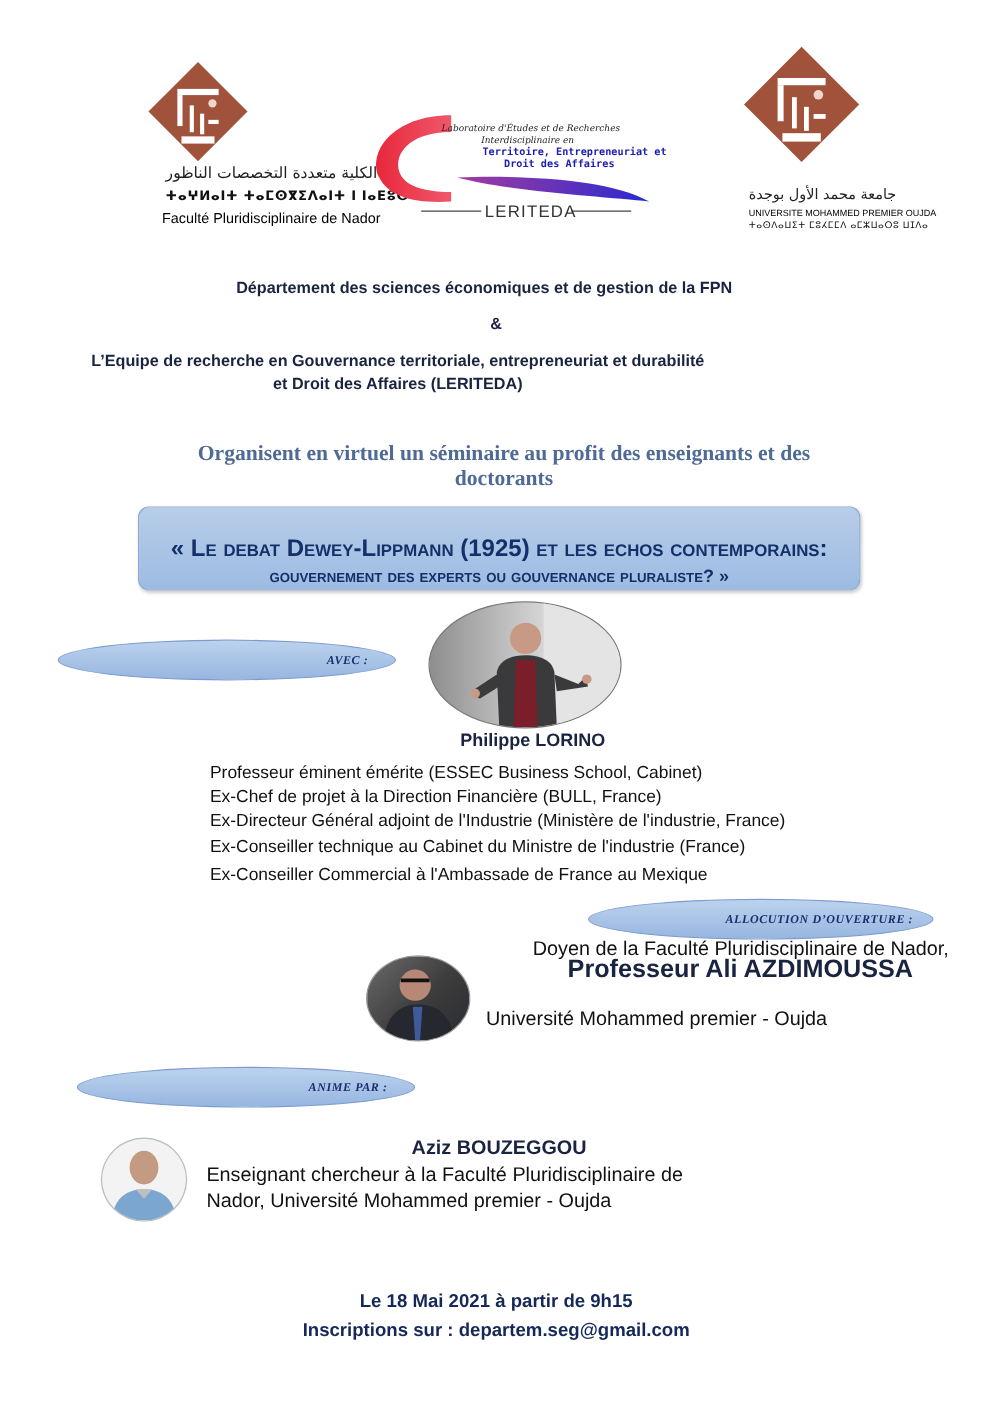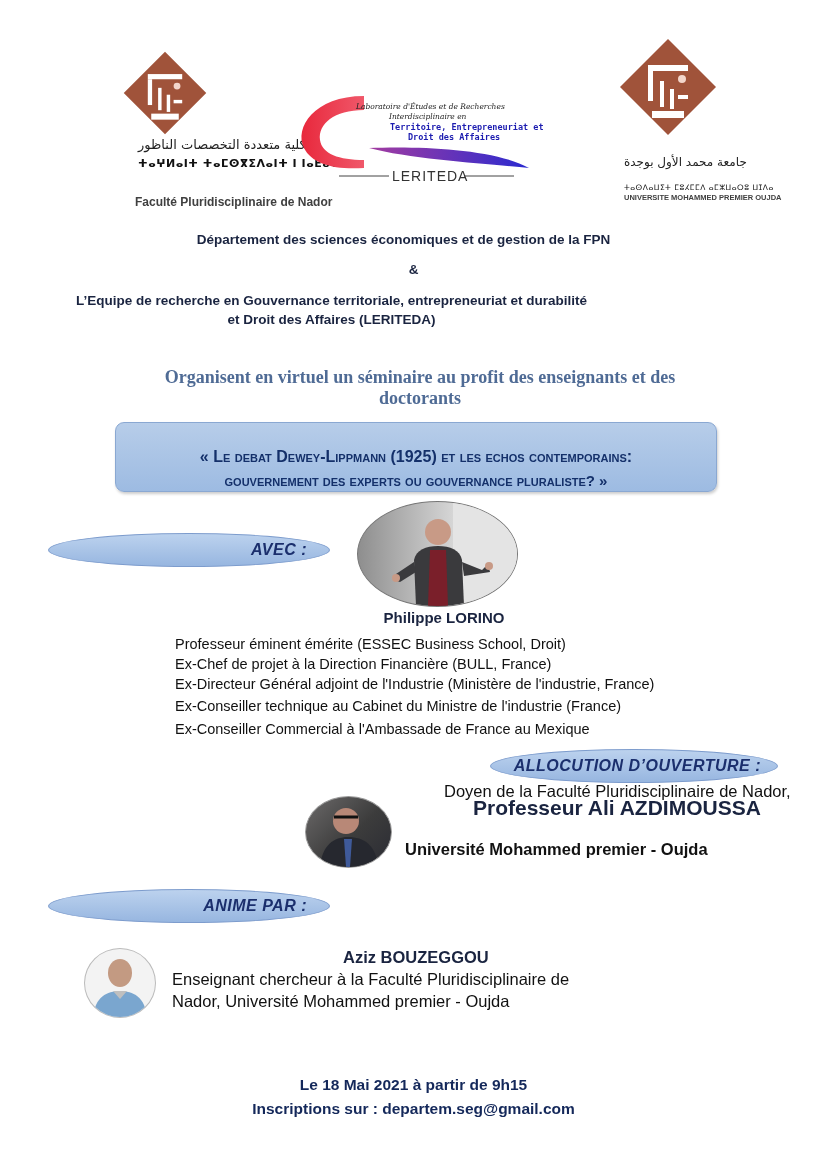"Laboratoire d'Études et de Recherches" .lab-logo { left: 294px -> 306px }
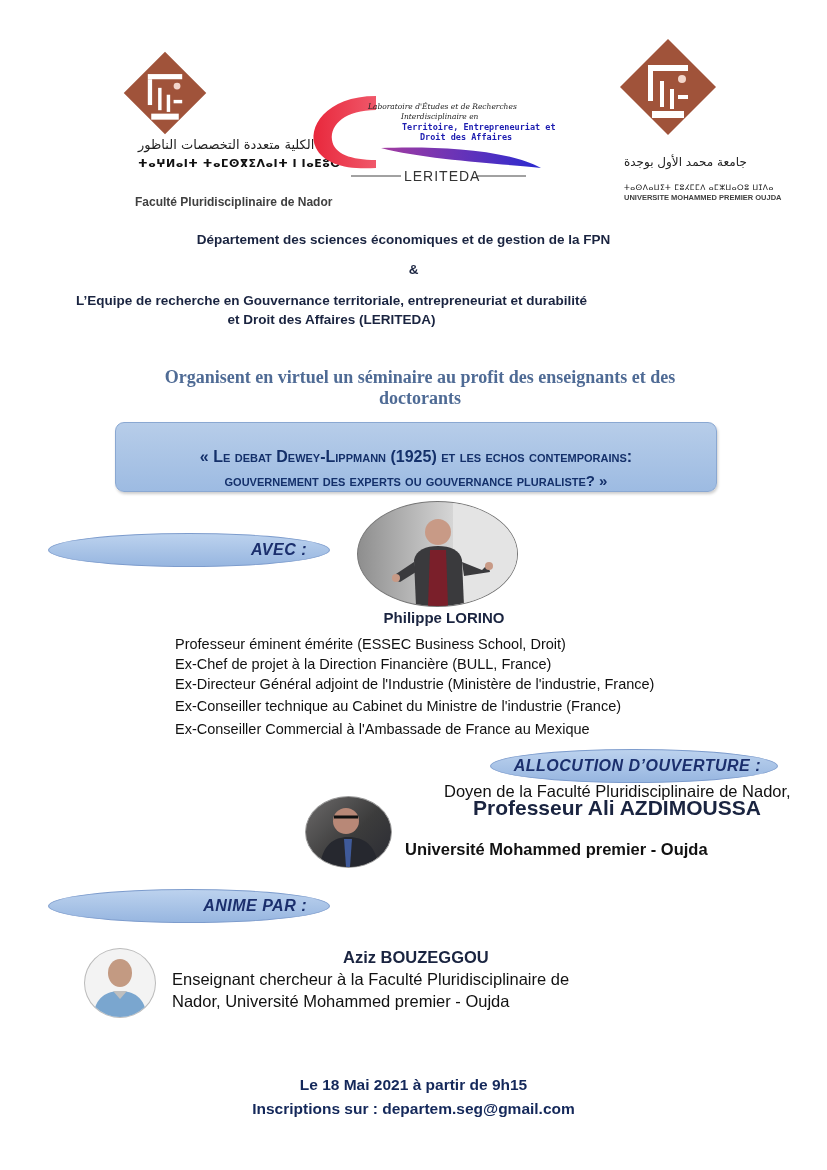"Faculté Pluridisciplinaire de Nador" .logo-text-fr { color: #404040 -> #000000; font-weight: bold -> normal; margin-top: 20px -> none }
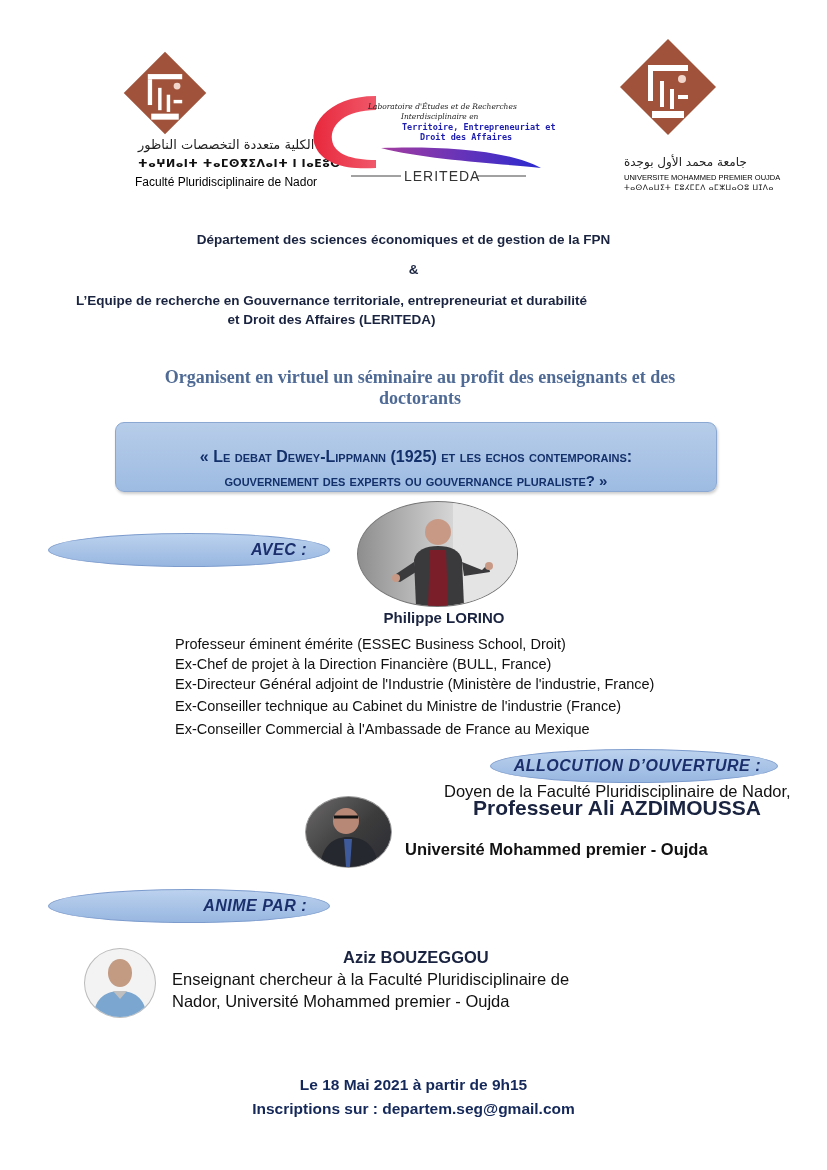"« Le debat Dewey-Lippmann (1925)" .banner-line.l1 { font-size: 16px -> 20px }
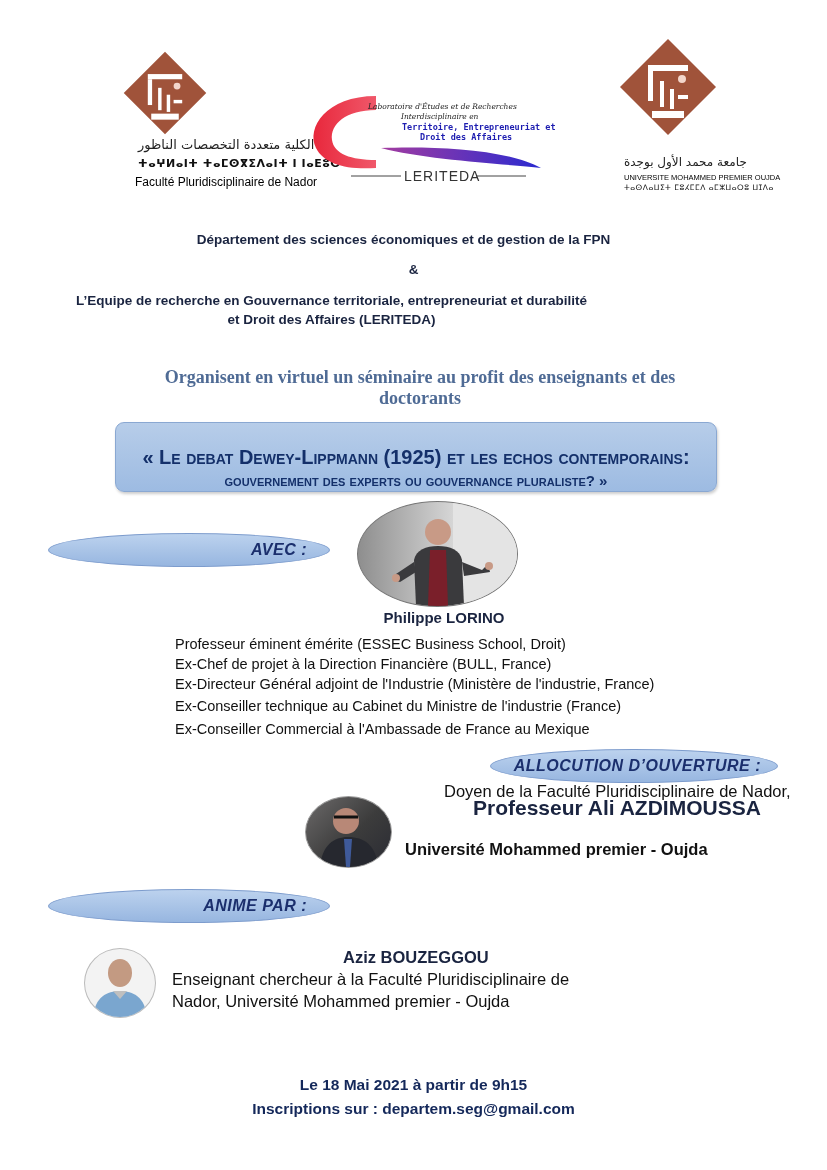"AVEC :" .pill-label { font-family: Liberation Sans, sans-serif -> Liberation Serif, serif; font-size: 16px -> 10px }
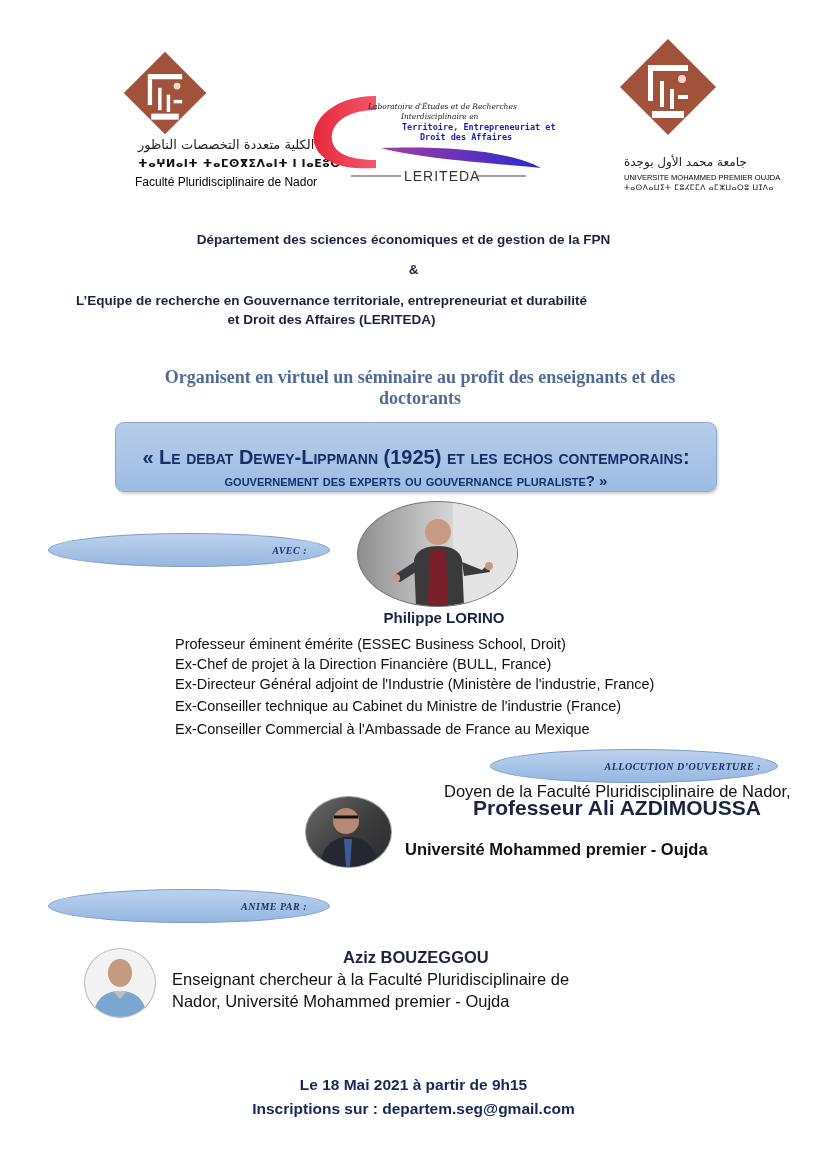"Professeur éminent émérite (ESSEC" div.abs { text: Droit -> Cabinet }
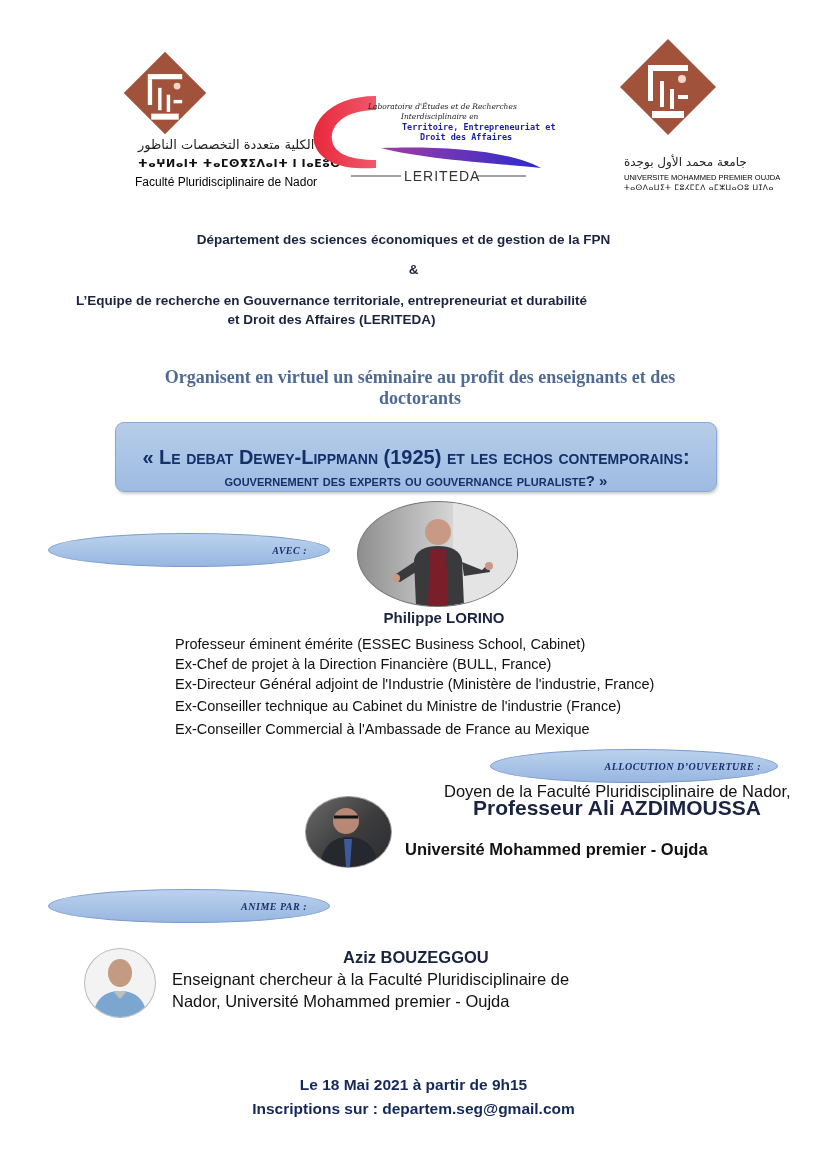"Université Mohammed premier - Oujda" div.abs { font-weight: bold -> none }
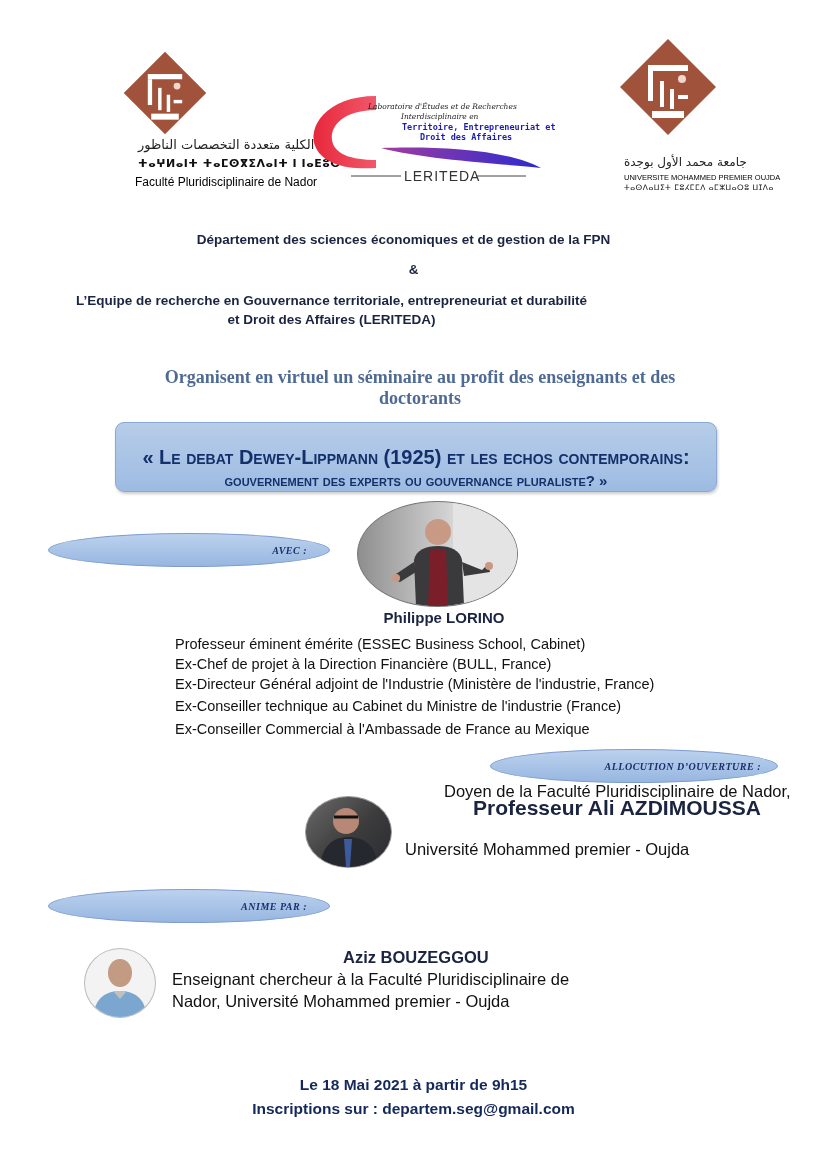"ANIME PAR :" .pill-anime { left: 48px -> 64px }
